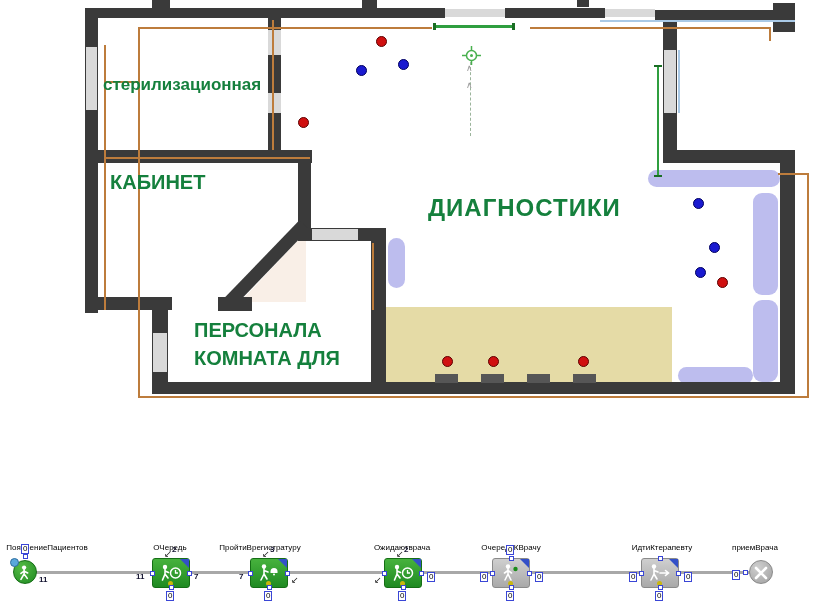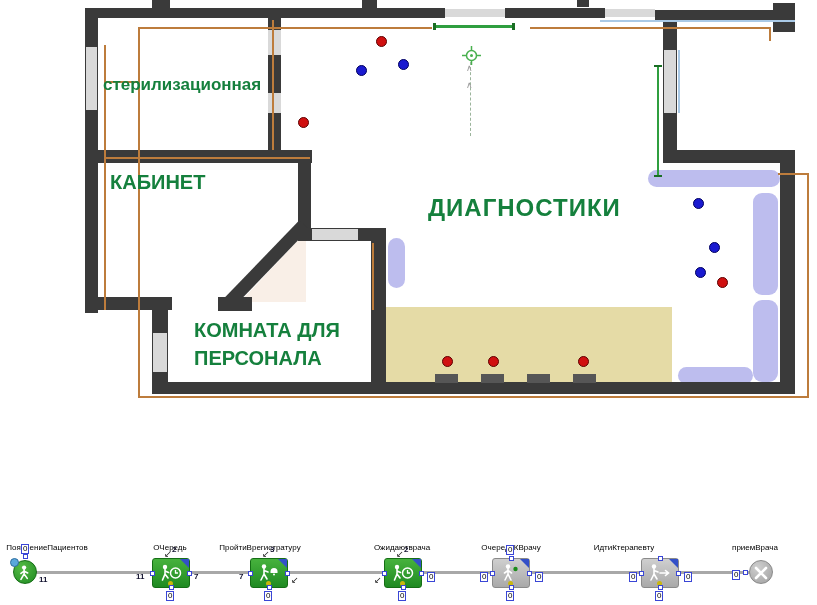"КОМНАТА ДЛЯ" div { order: before "ПЕРСОНАЛА" -> after "ПЕРСОНАЛА" }
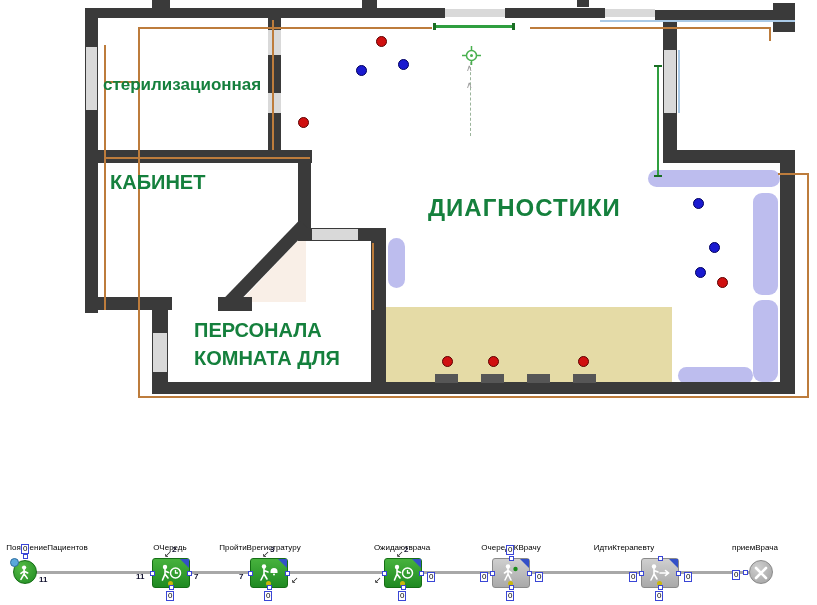"ИдтиКтерапевту" div.fc-label { left: 624px -> 662px }
